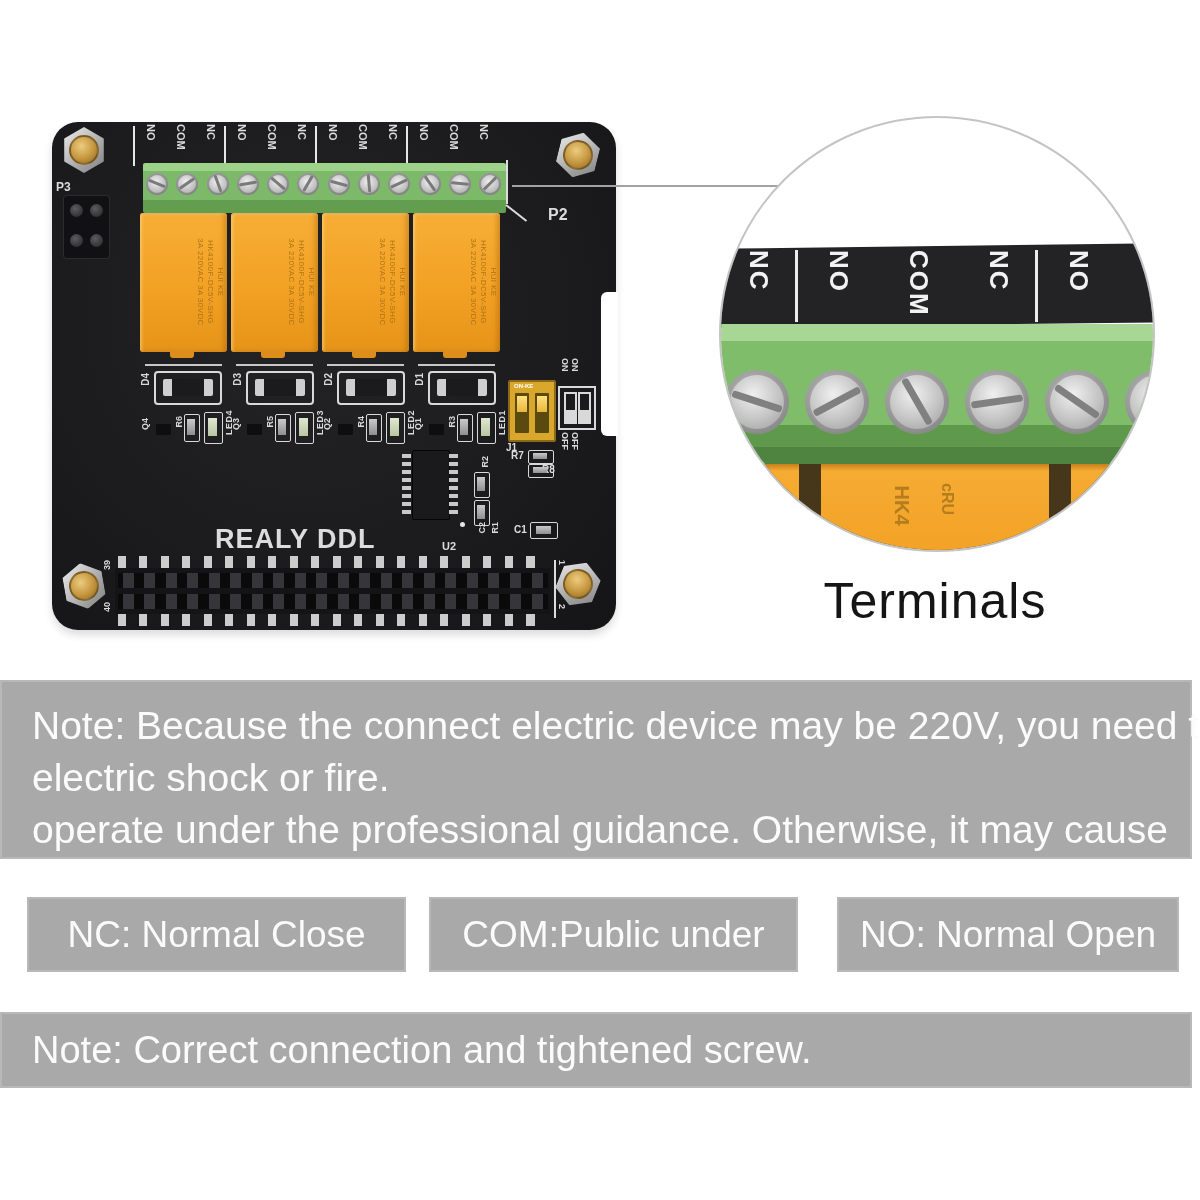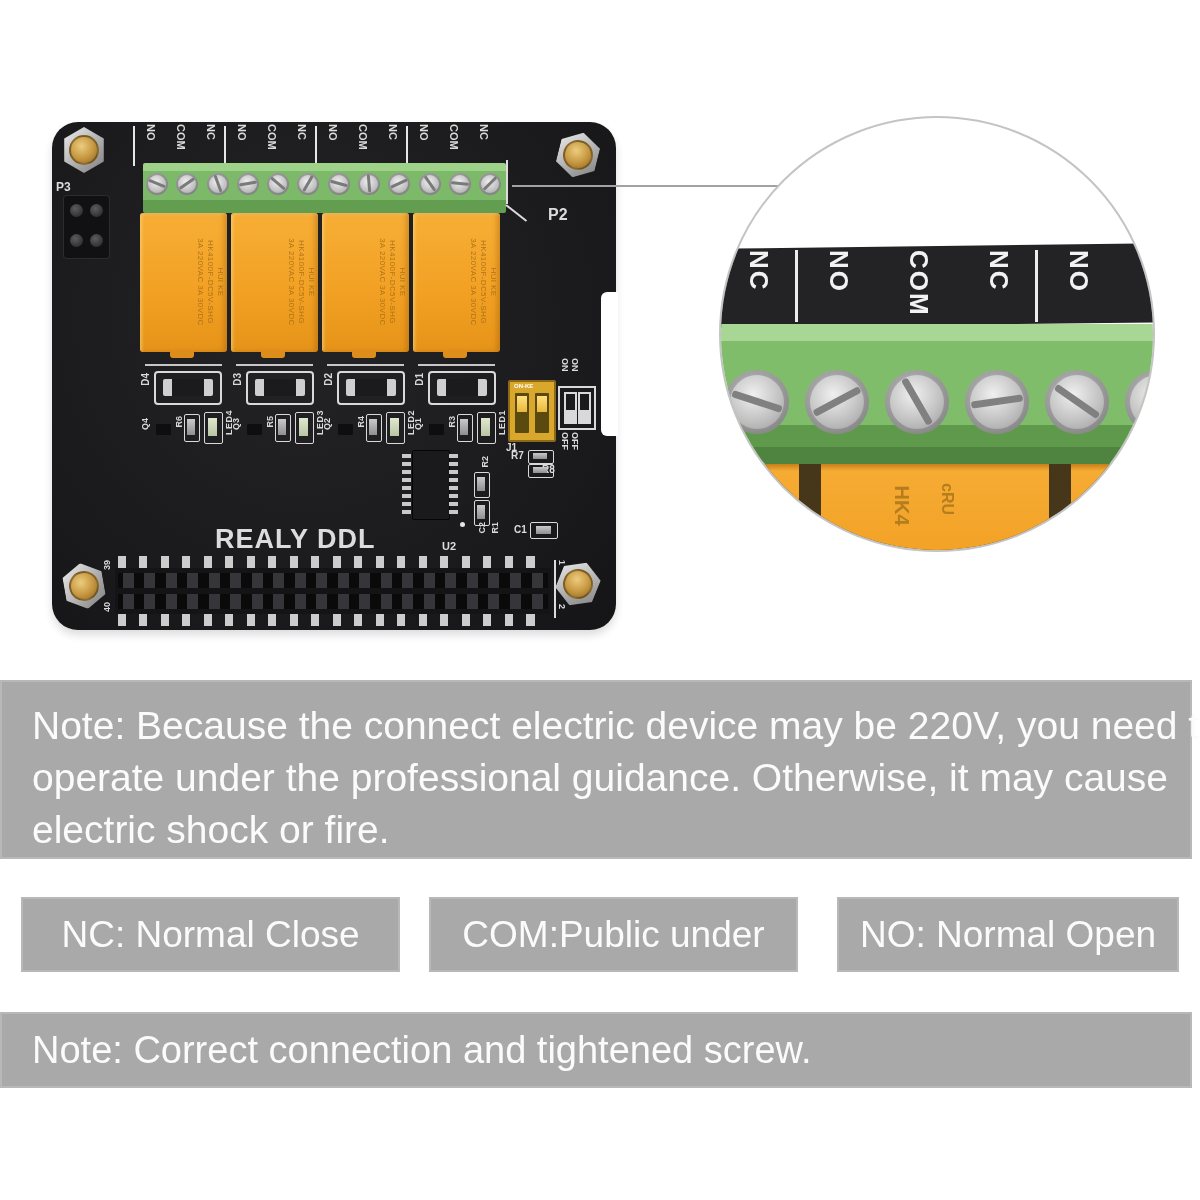"Terminals" div.abs { html: none -> <div>Terminals</div> }
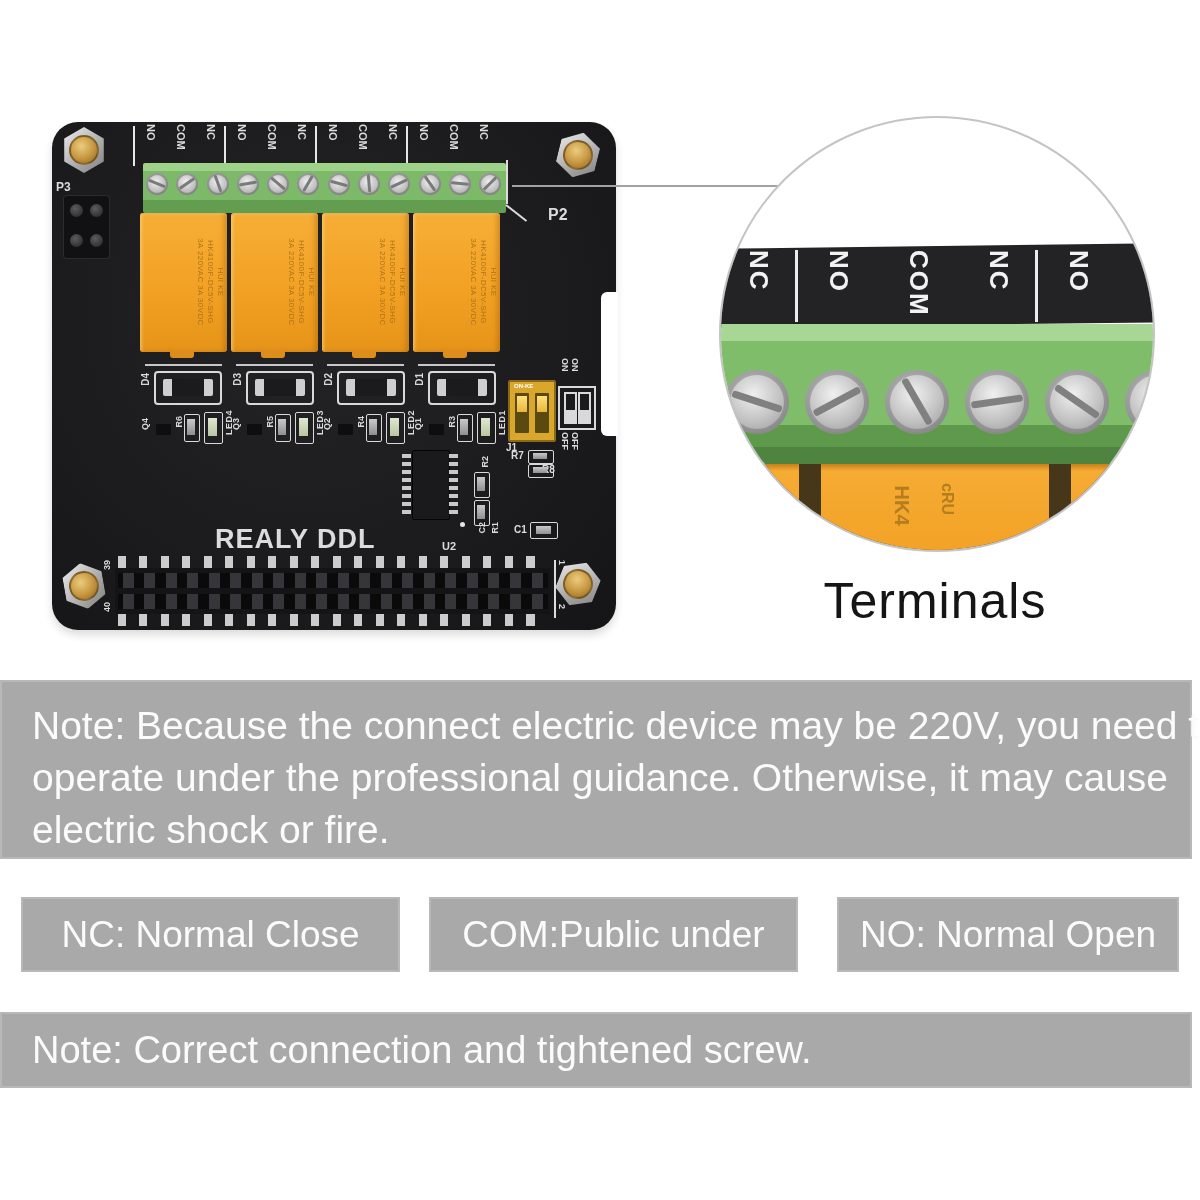"operate under the professional guidance." div { order: before "electric shock or fire." -> after "electric shock or fire." }
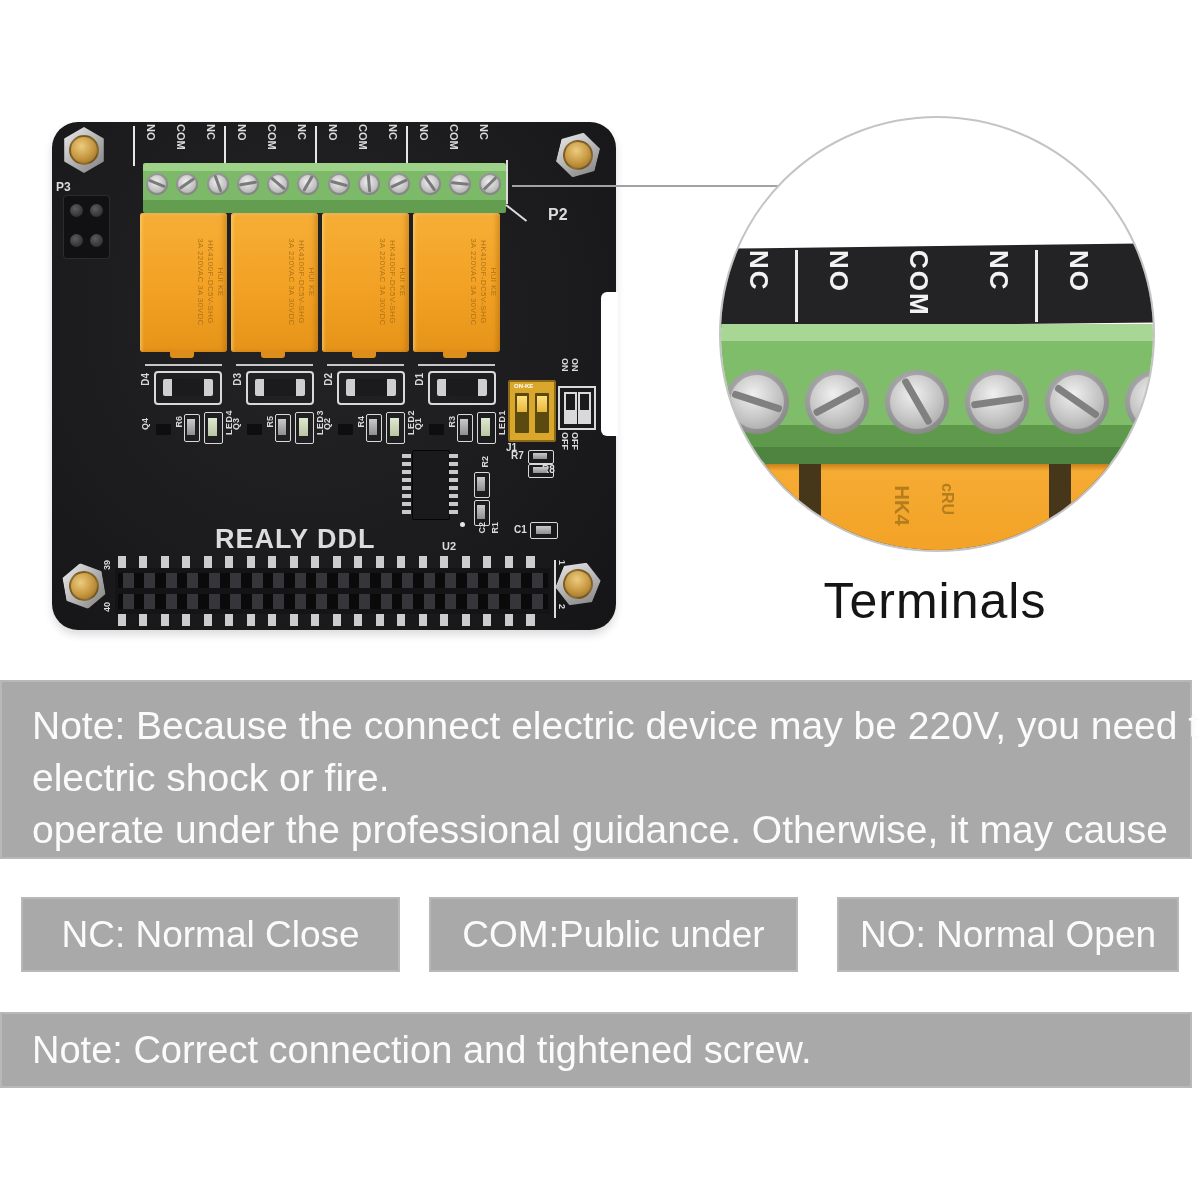"NC: Normal Close" div.abs { left: 21px -> 27px }
